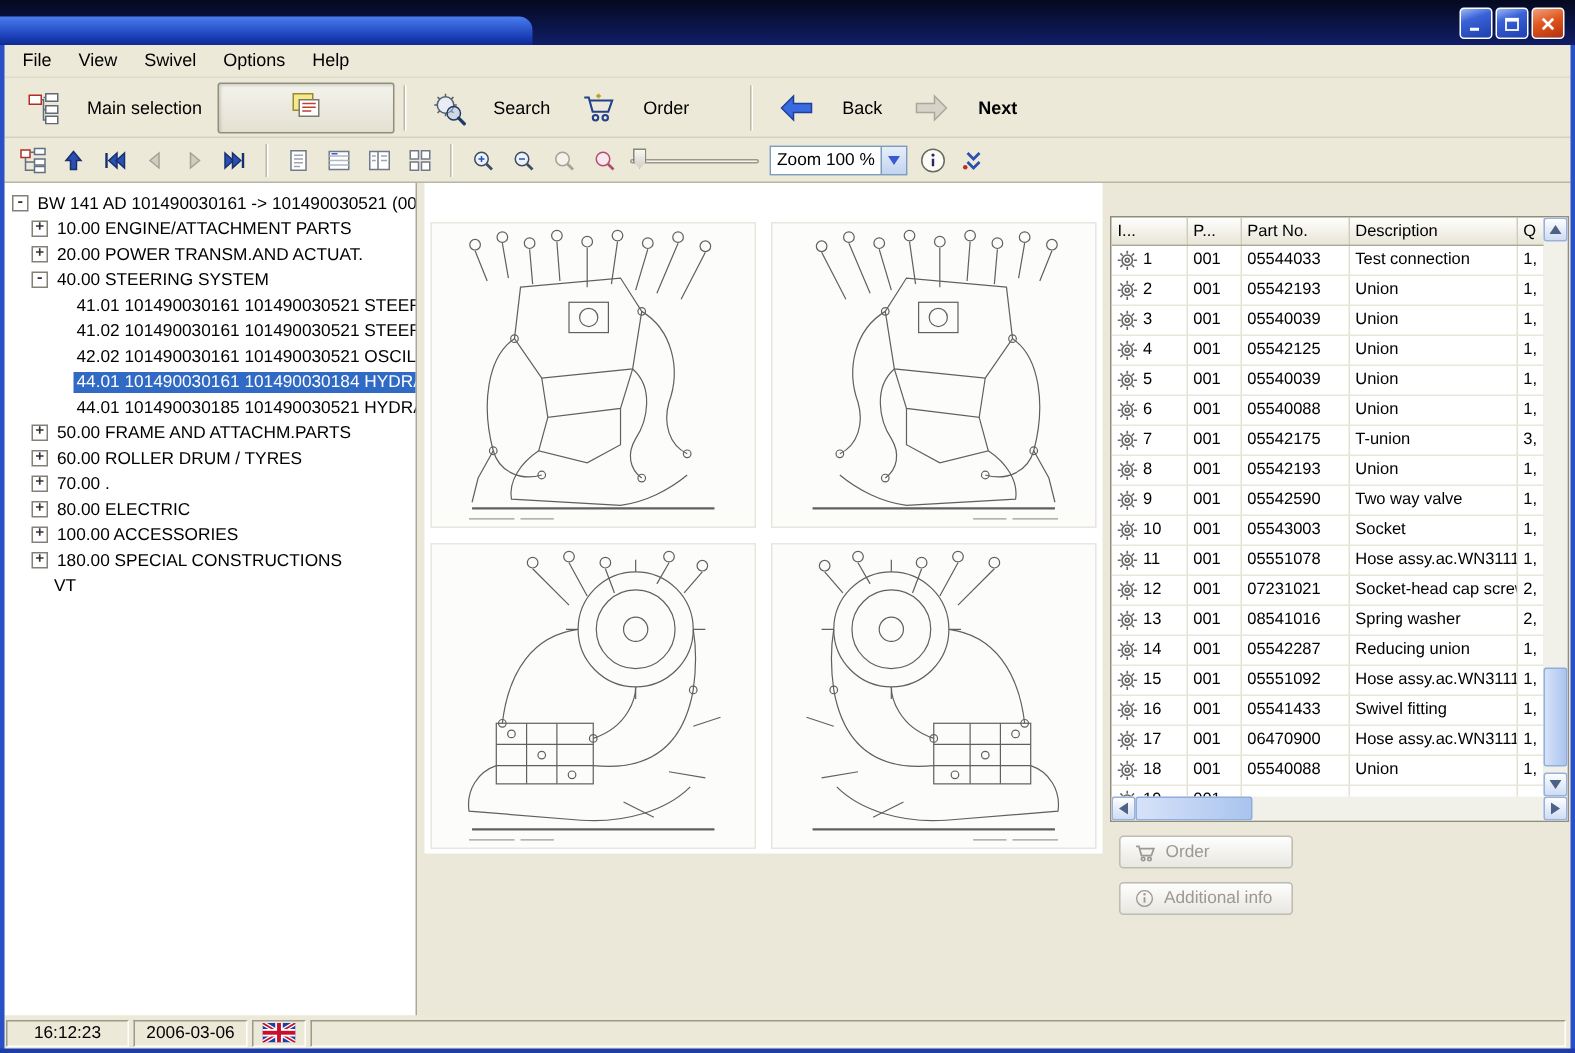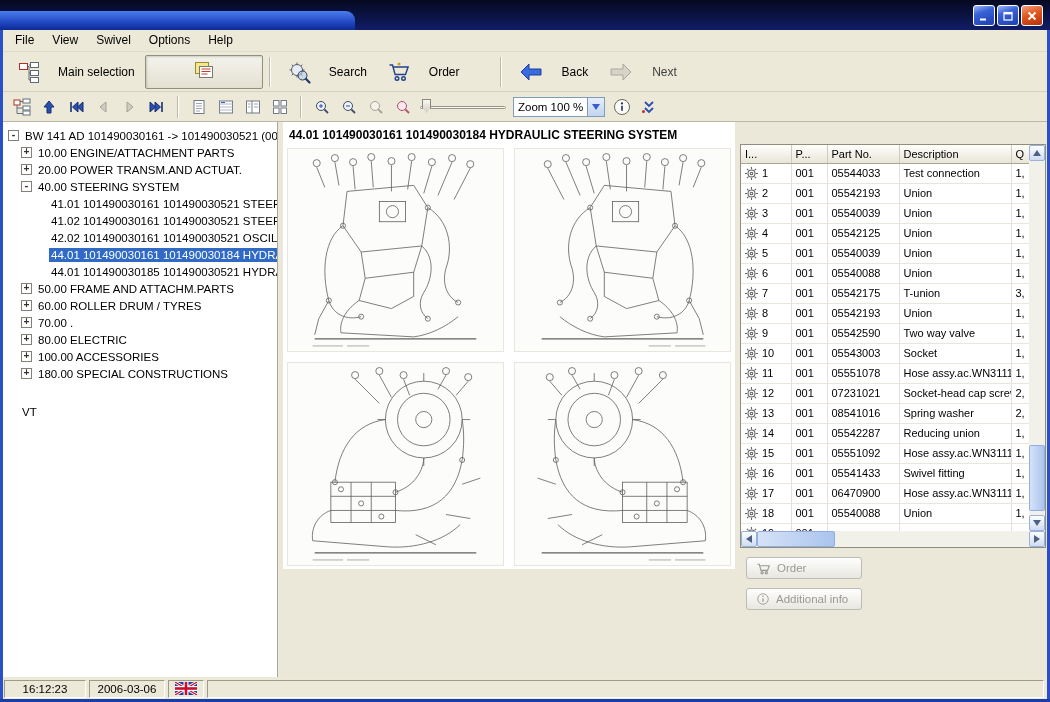"Next" .tbtn.disabled { color: #404040 -> #000000; font-weight: none -> bold }
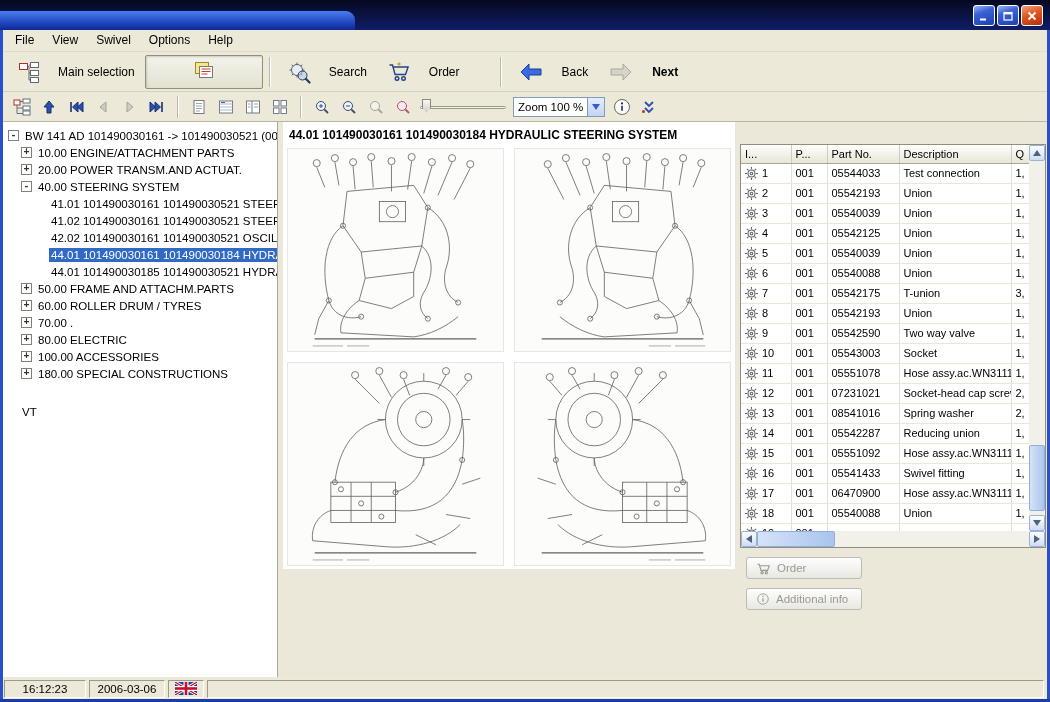"44.01 101490030161 101490030184" div.diagram-title { html: <div>44.01 101490030161 101490030184 HYDRAULIC STEERING SYSTEM</div> -> none }
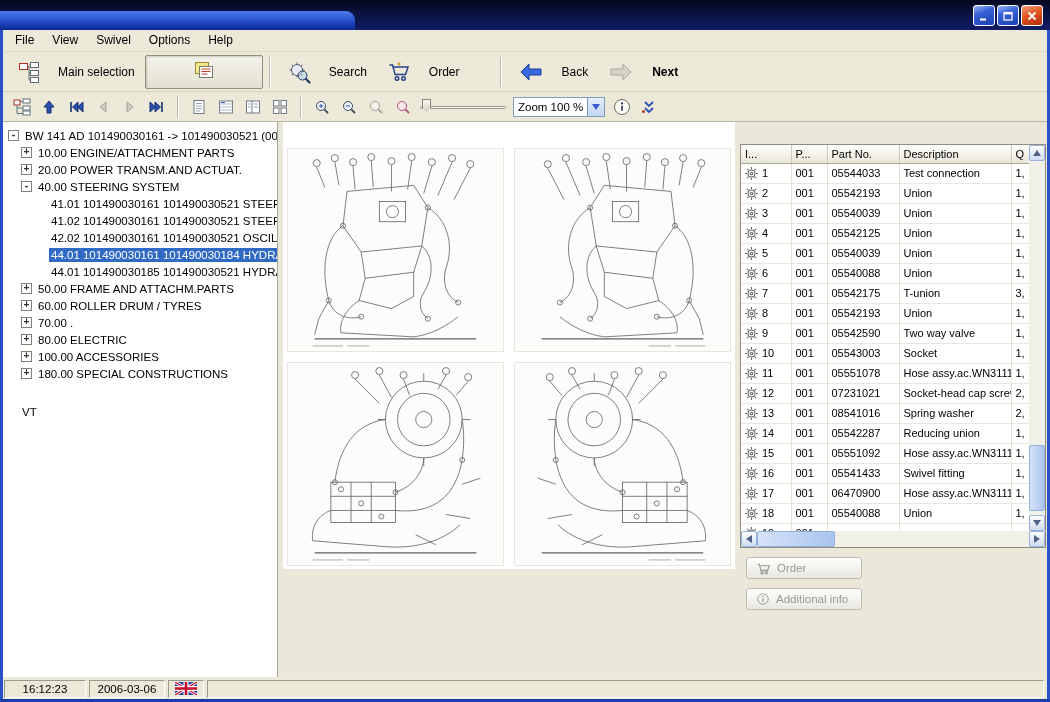"VT" div.tree-row { margin-top: 21px -> none; padding-left: 2px -> 16px }
